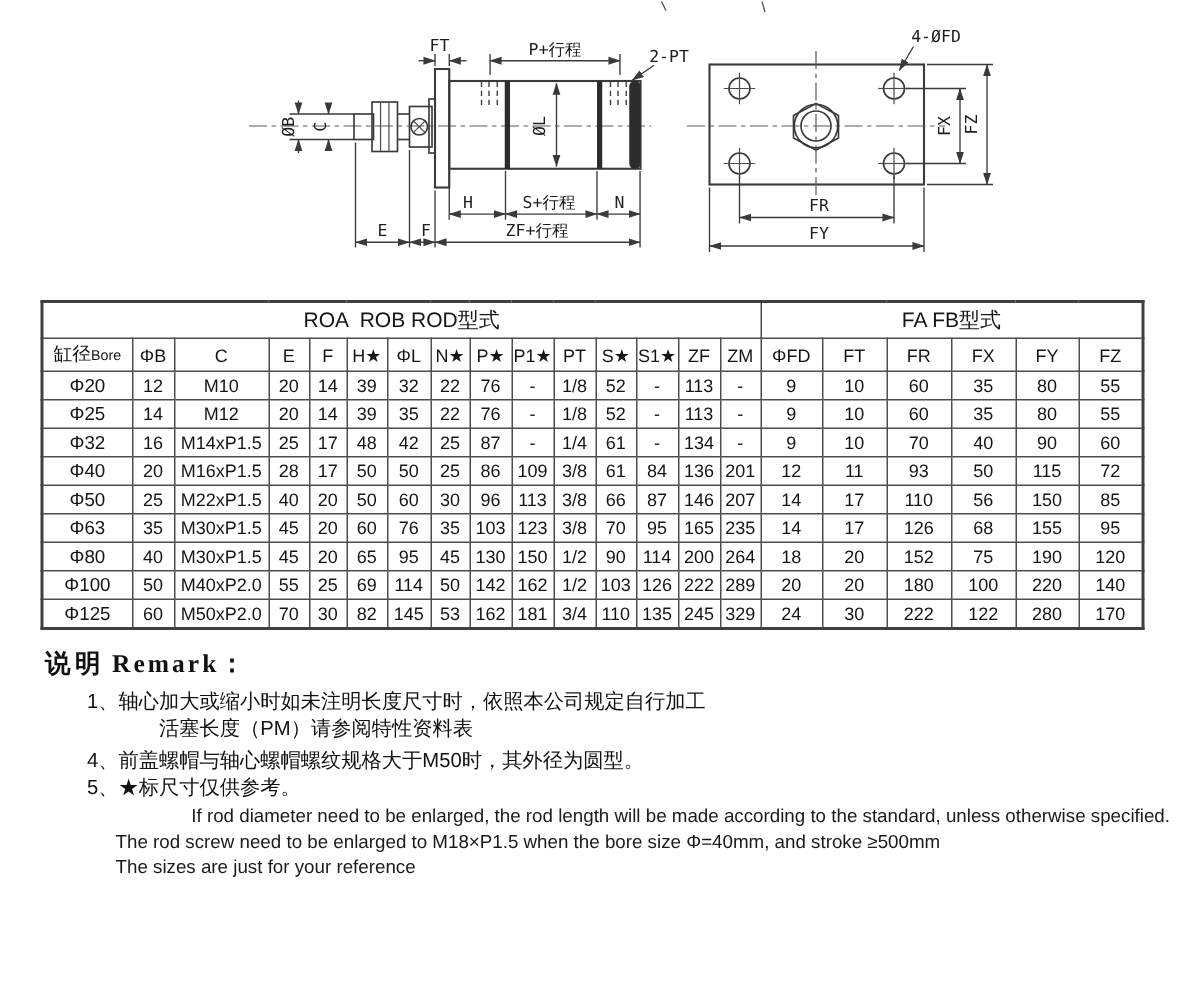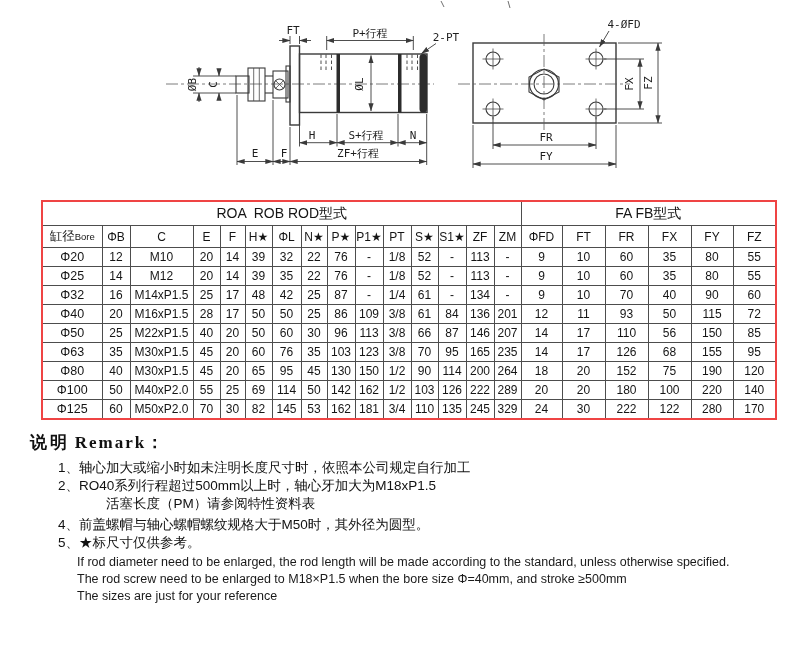"ROA ROB ROD型式" .spec { border: 2px solid #ef4444 -> 2px solid #404040; left: 41px -> 27px }
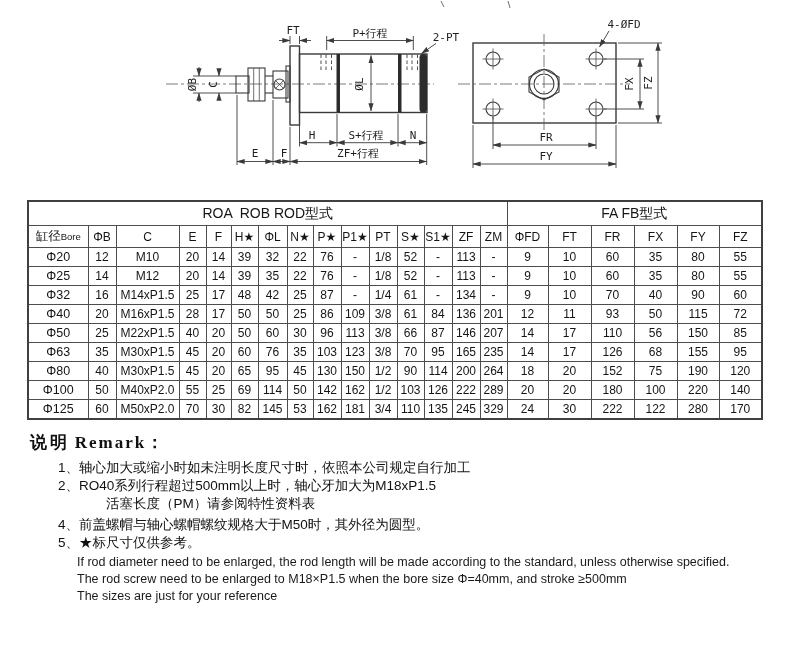"2、RO40系列行程超过500mm以上时，轴心牙加大为M18xP1.5" div.remark-item { html: <div>2、RO40系列行程超过500mm以上时，轴心牙加大为M18xP1.5</div> -> none }
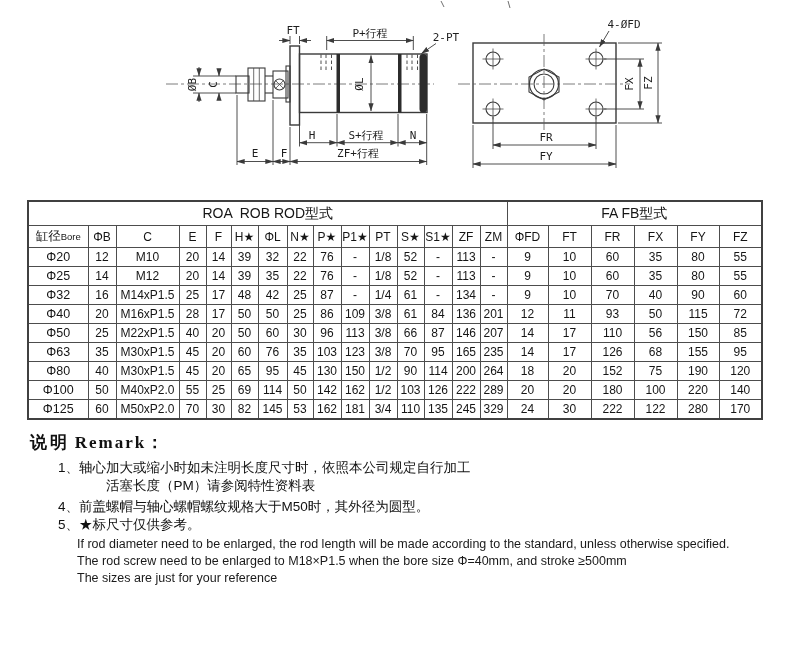"If rod diameter need to" .remark-en.gap { text-align: none -> right }
